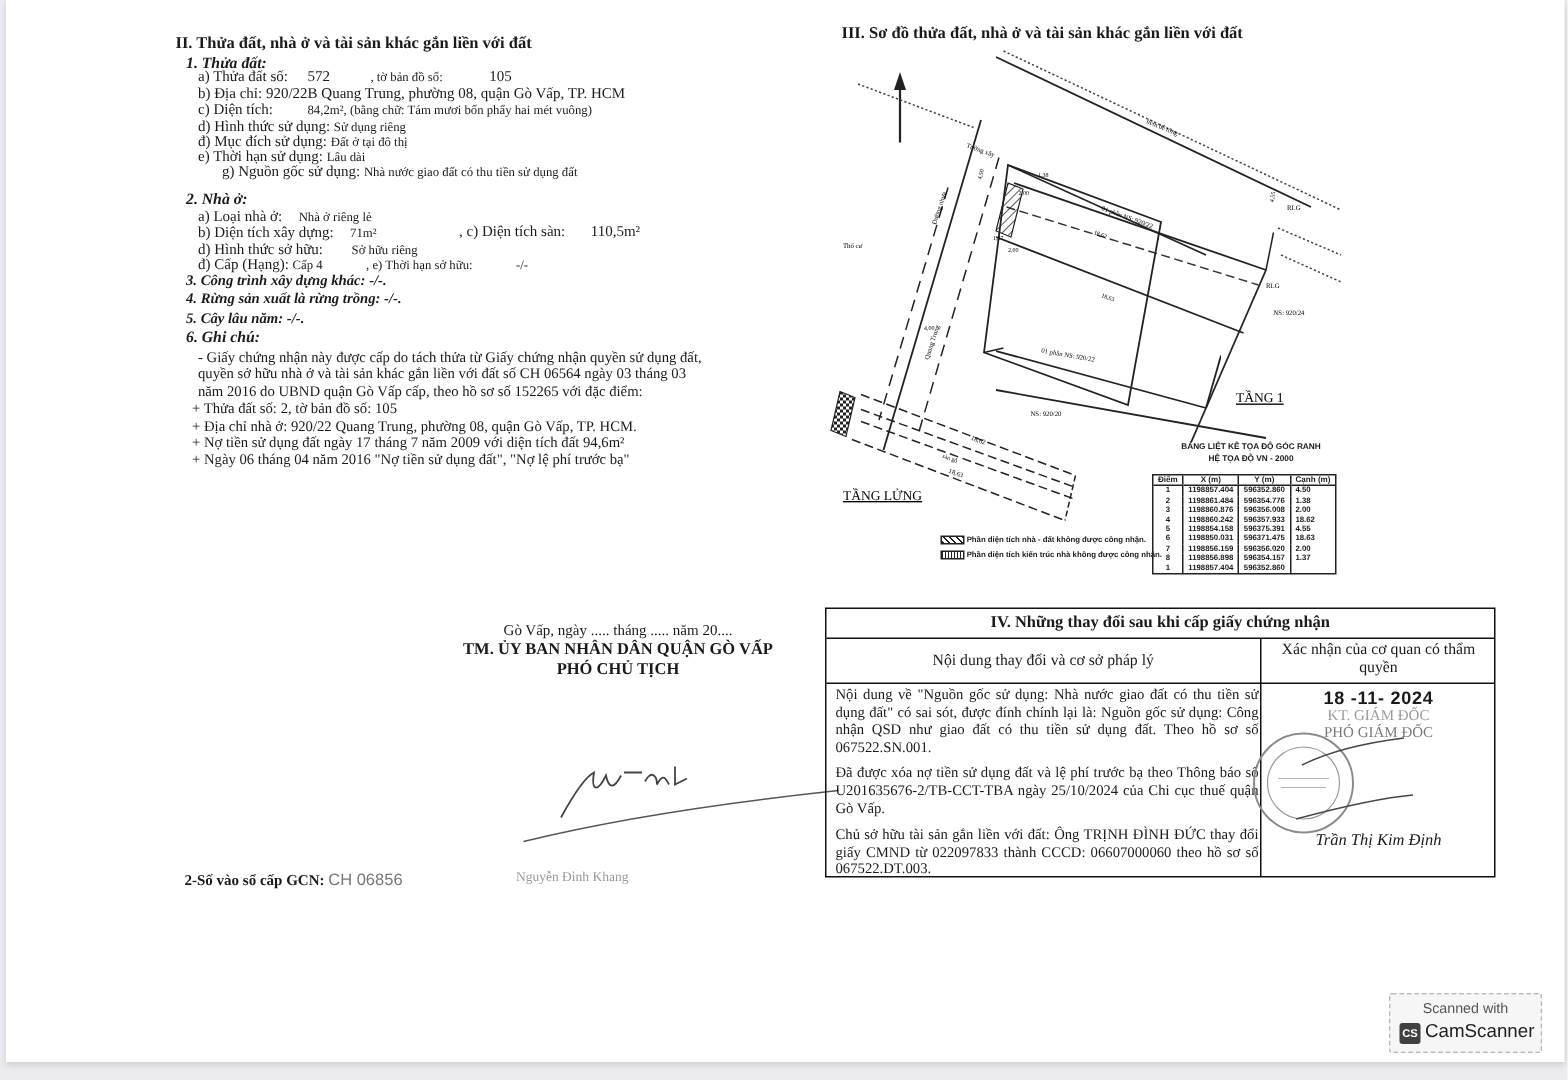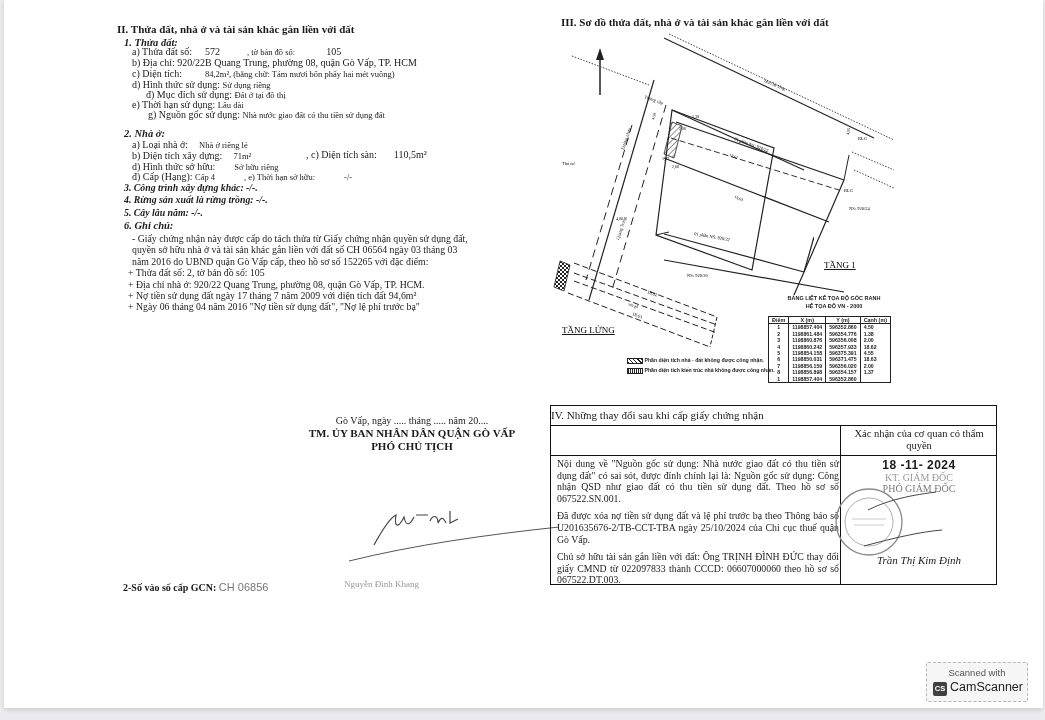"đ) Mục đích sử dụng:" div.abs { left: 142px -> 128px }
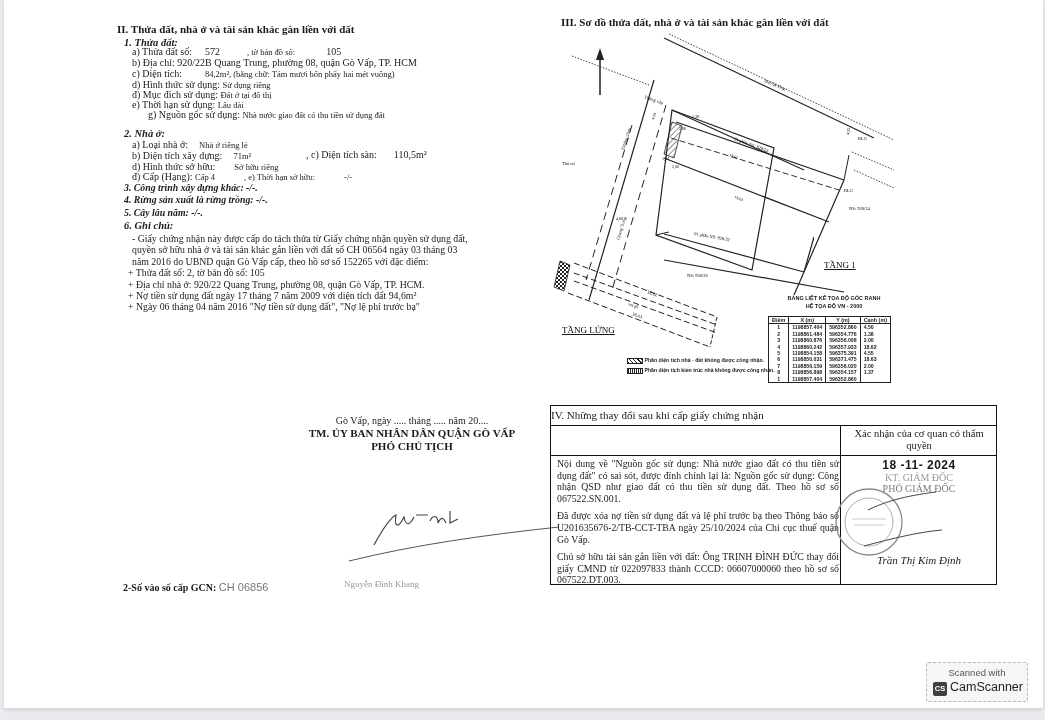"IV. Những thay đổi sau" .chg .head { font-weight: normal -> bold; text-align: none -> center }
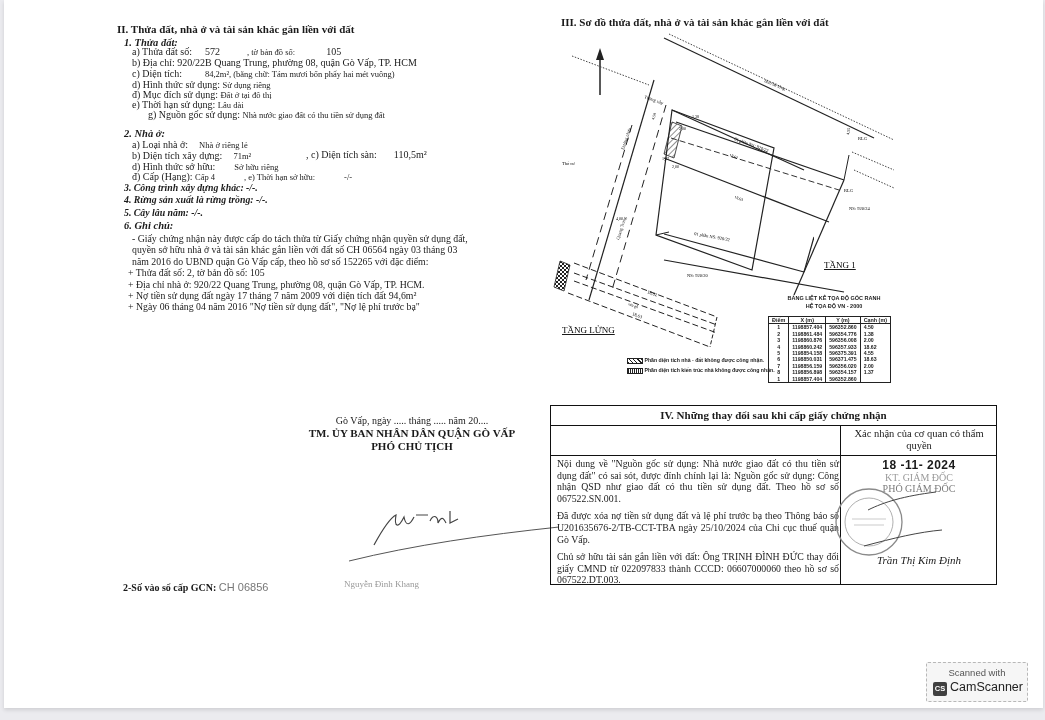"Nội dung thay đổi và" div.c1 { html: none -> <div>Nội dung thay đổi và cơ sở pháp lý</div> }
